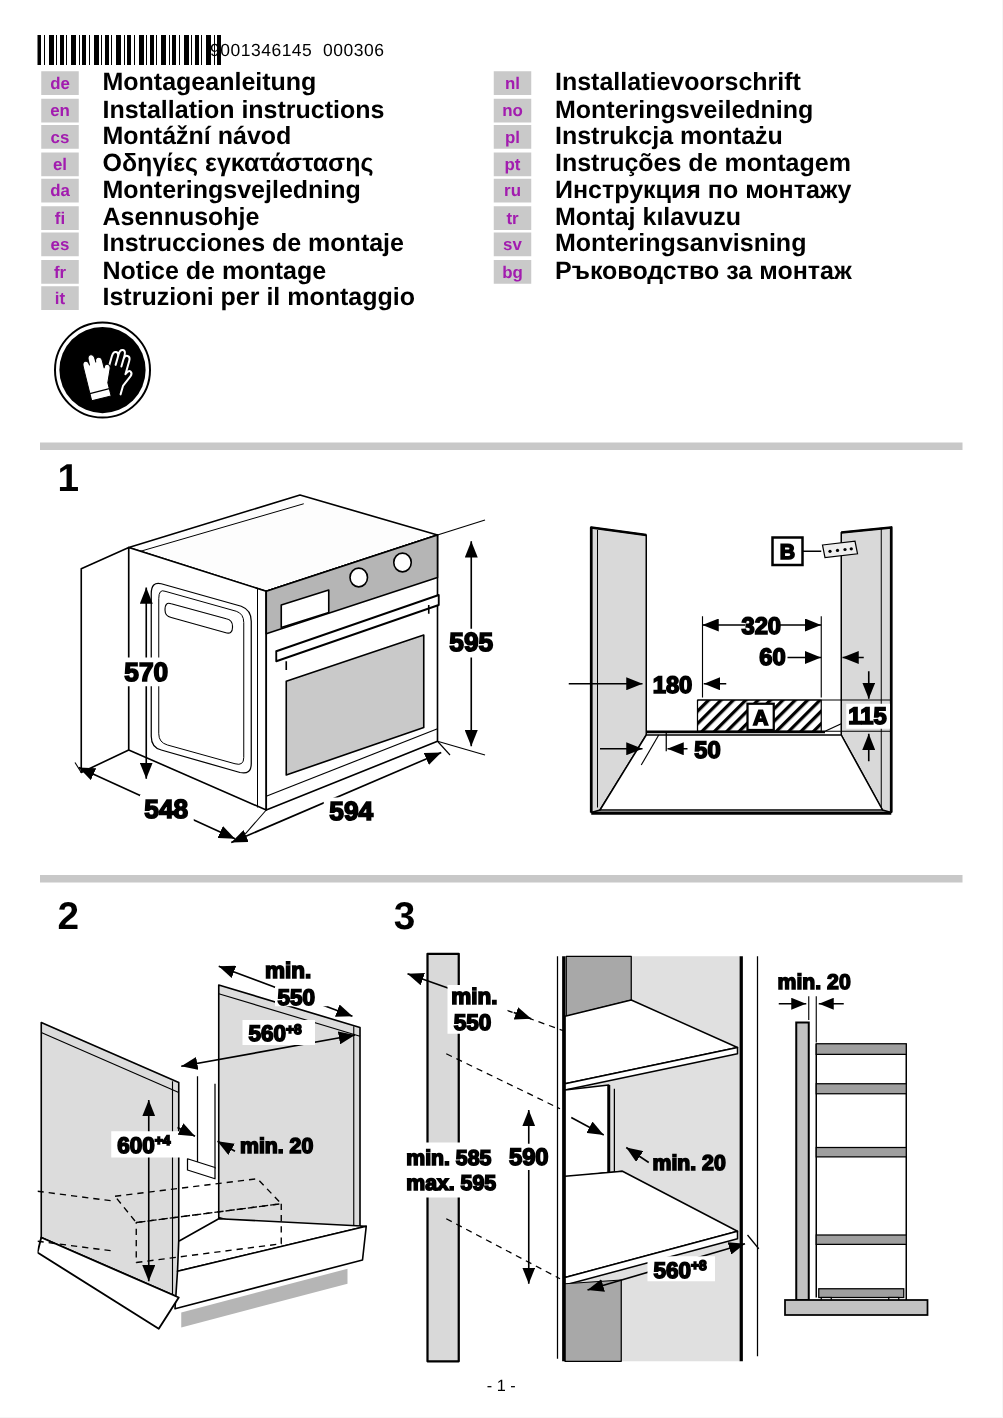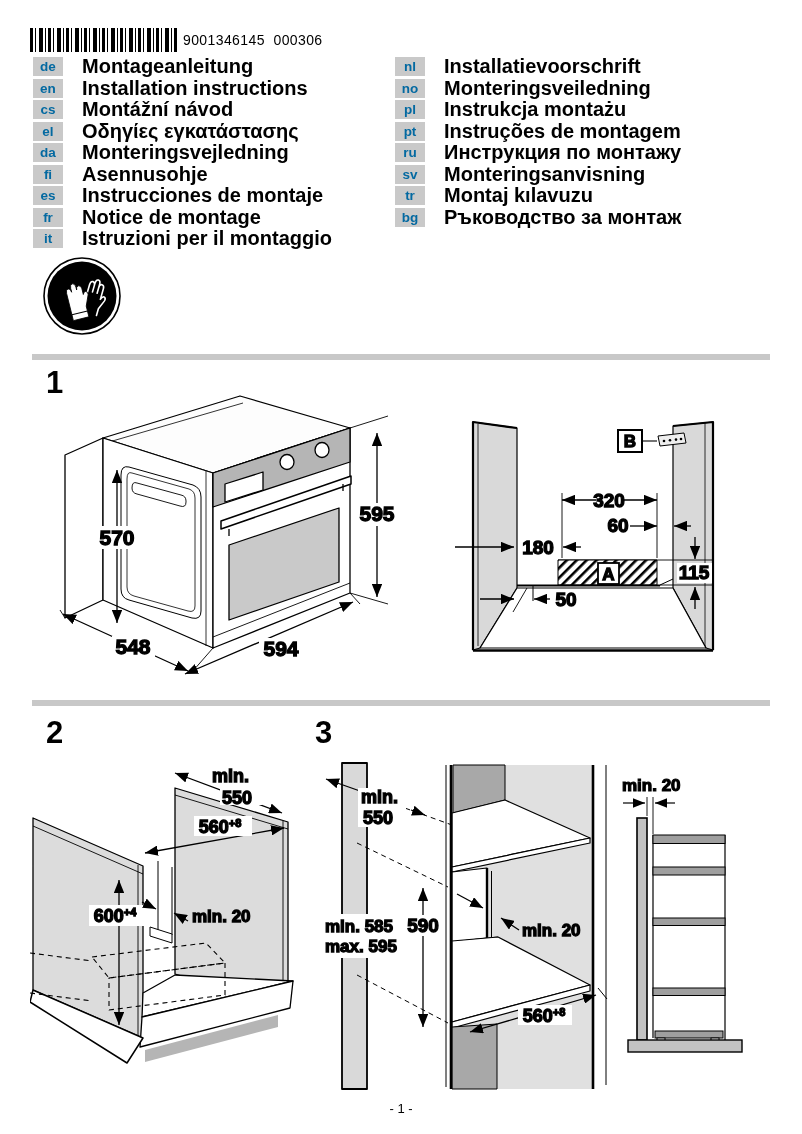"9001346145 000306" .barcode-text { left: 183px -> 168px }
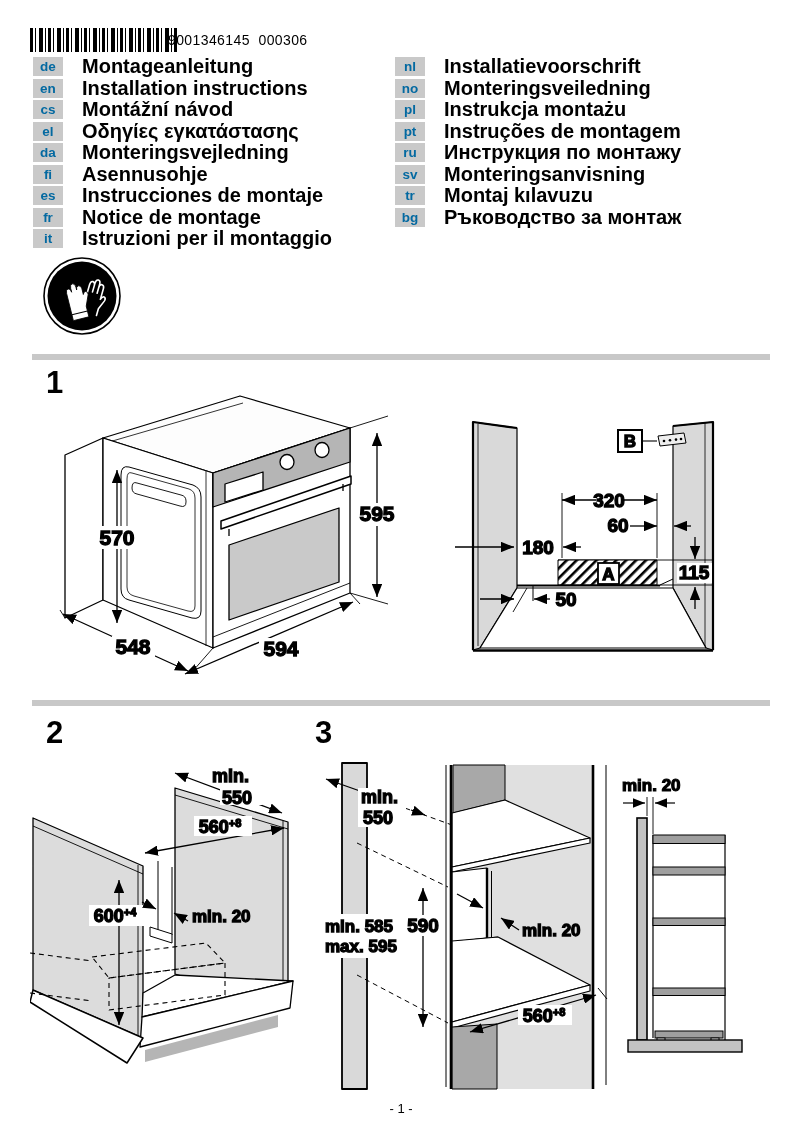"de" .lang-code { color: #0369a1 -> #a21caf }
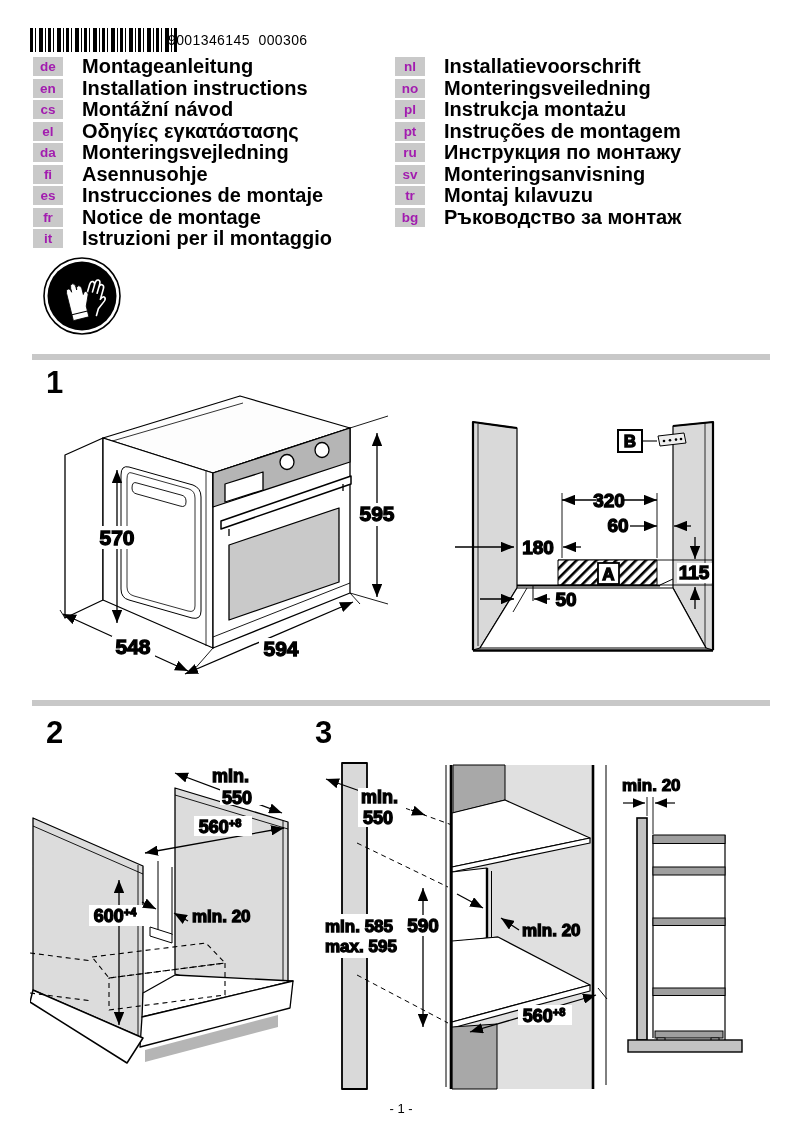"sv" div.lang-row { order: before "tr" -> after "tr" }
